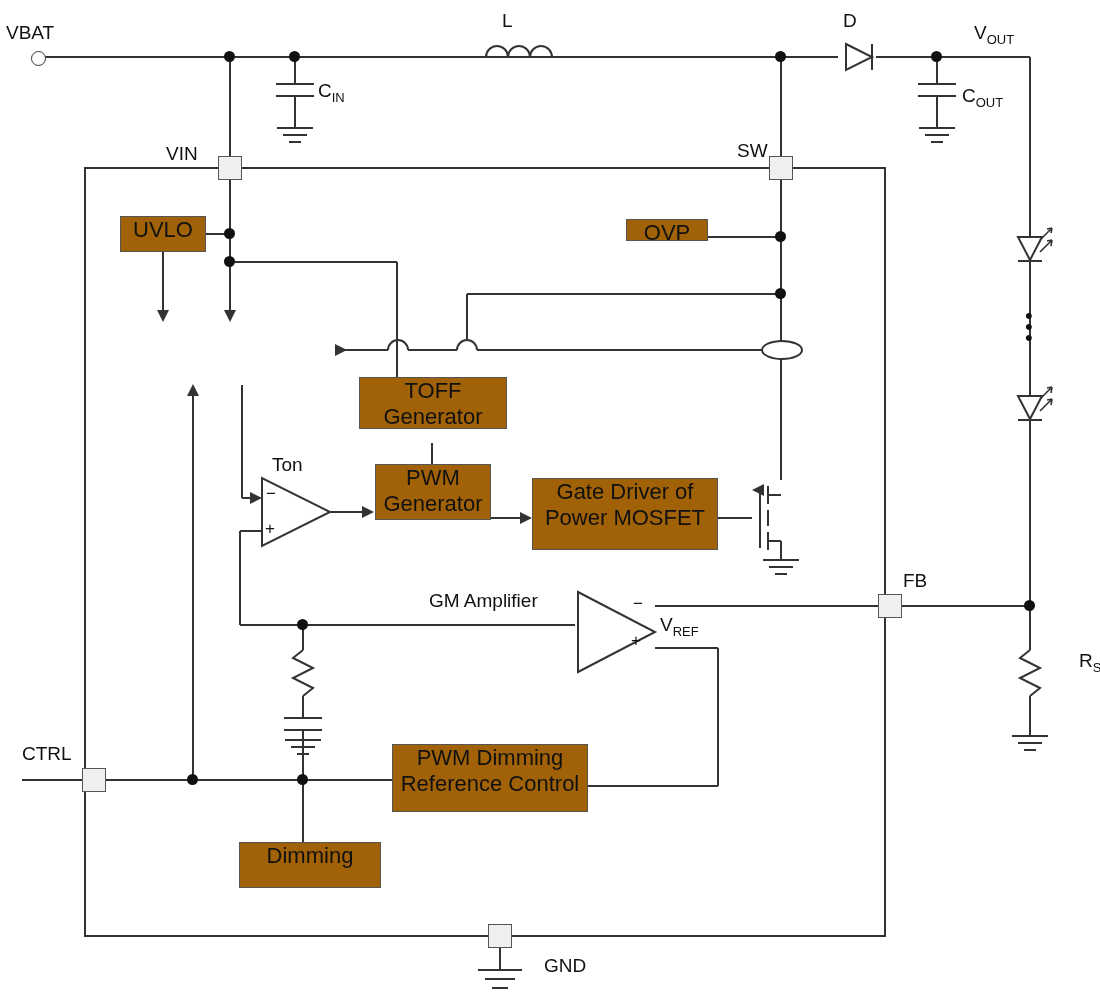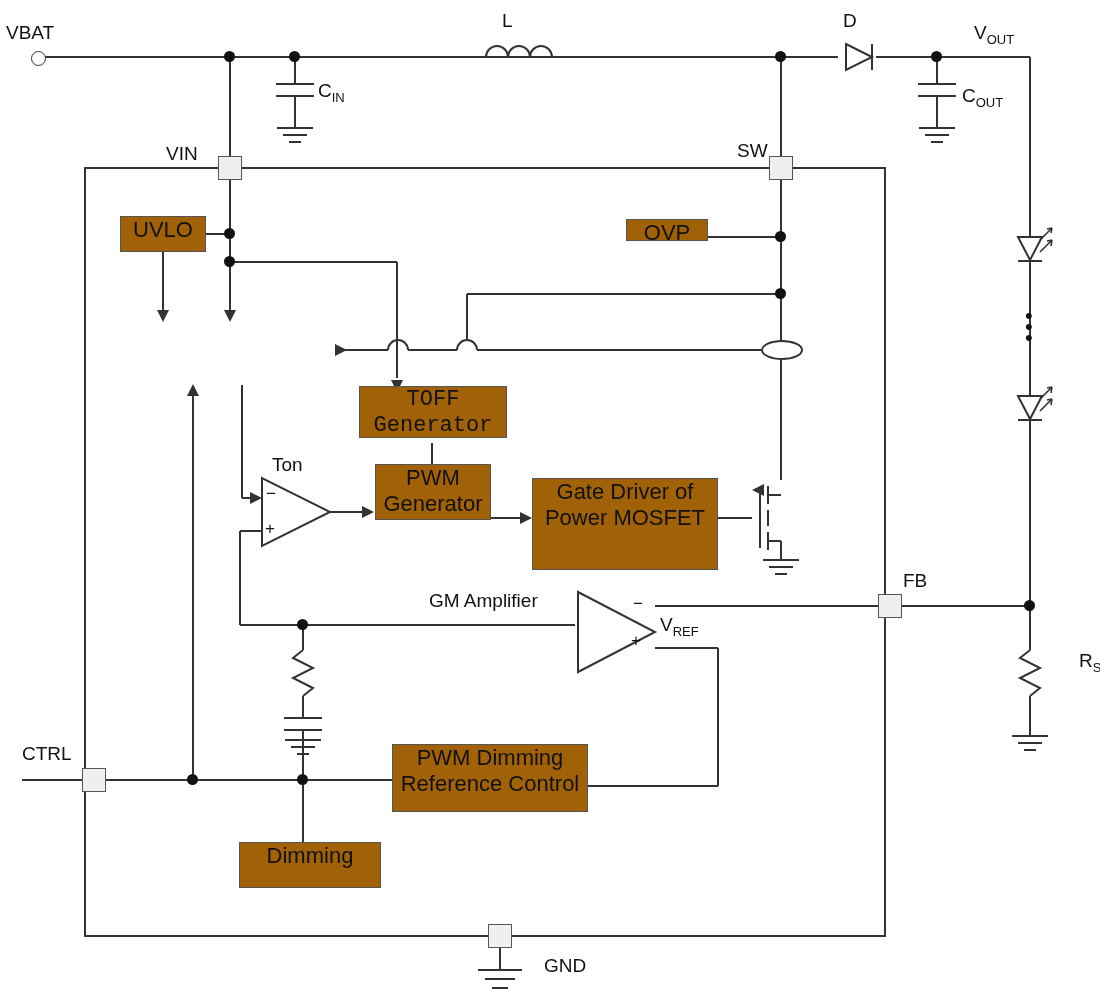"TOFF" div.box { font-family: Liberation Mono, monospace -> none; top: 386px -> 377px }
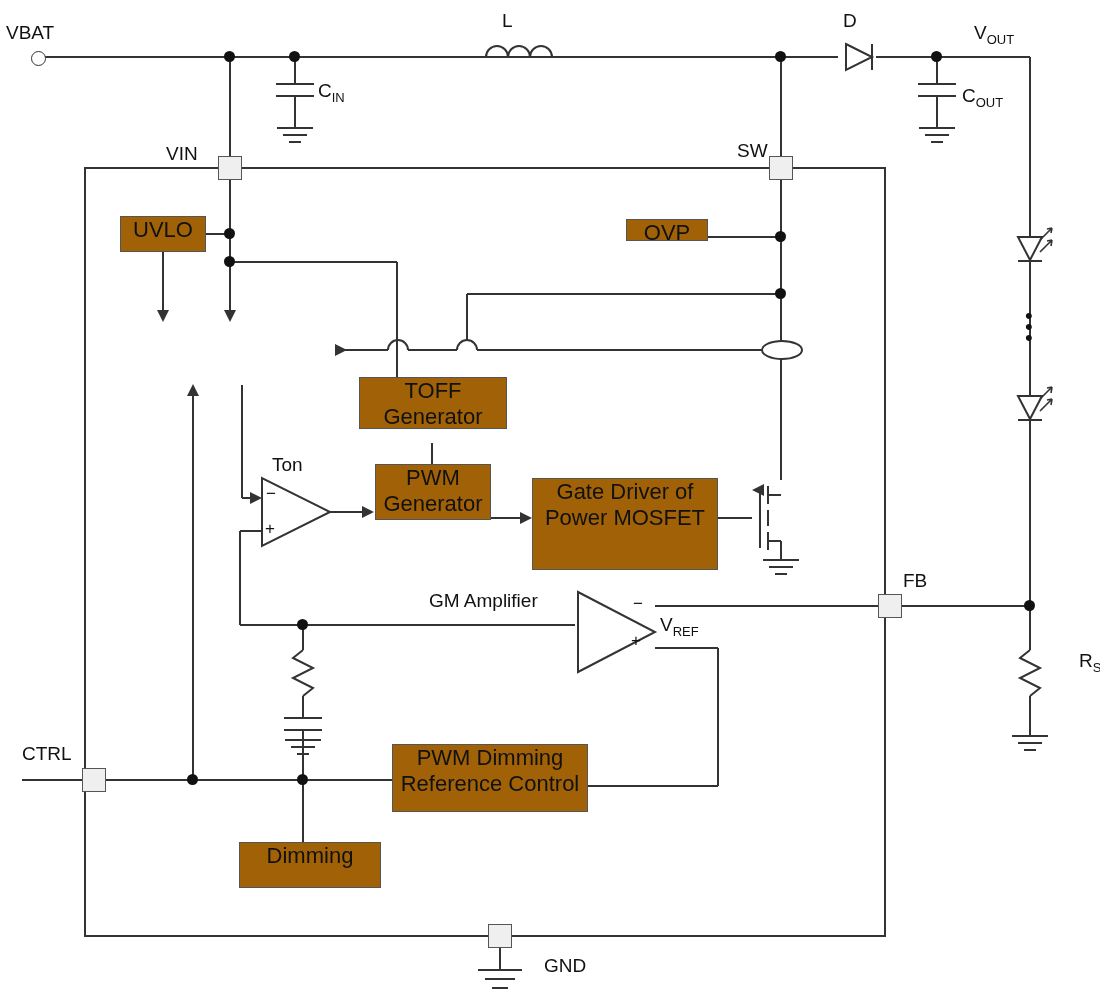"Gate Driver of" div.box { height: 92px -> 72px }
